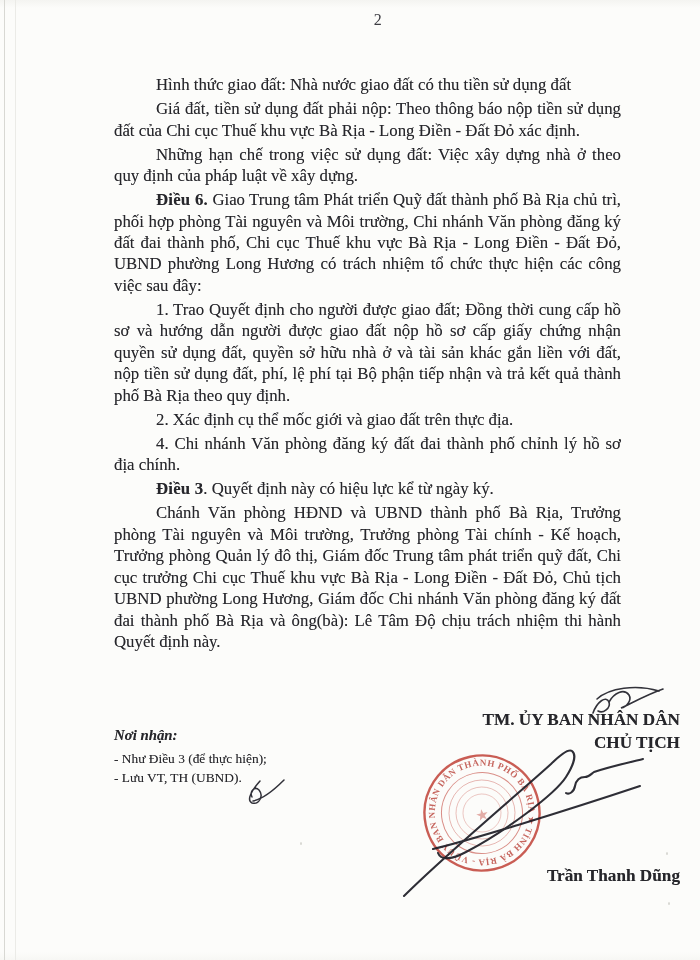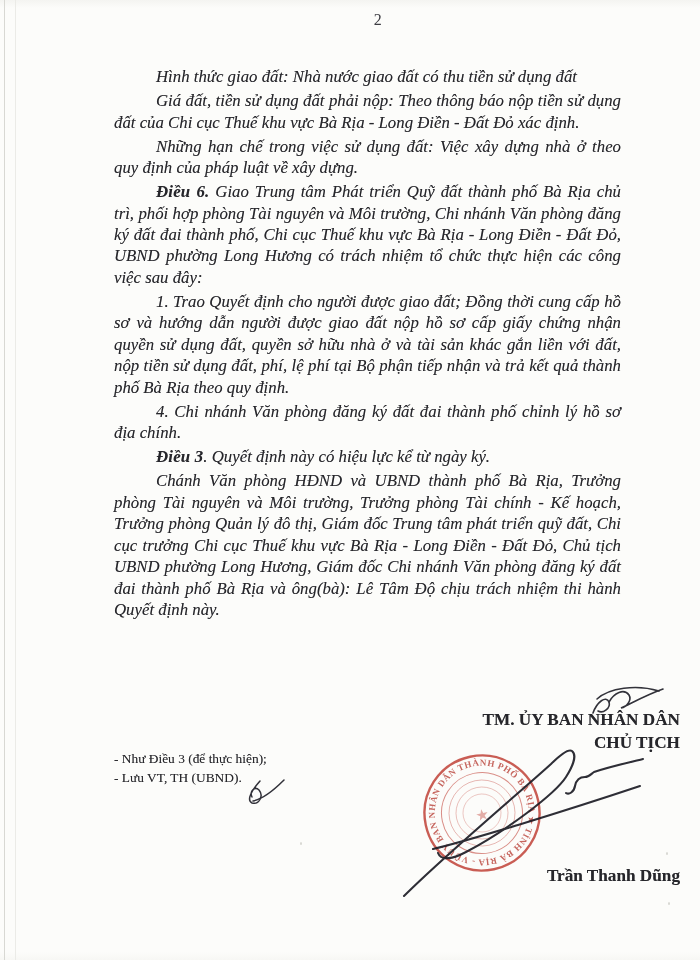"Hình thức giao đất: Nhà" .doc-body { font-style: italic -> none; top: 66px -> 74px }
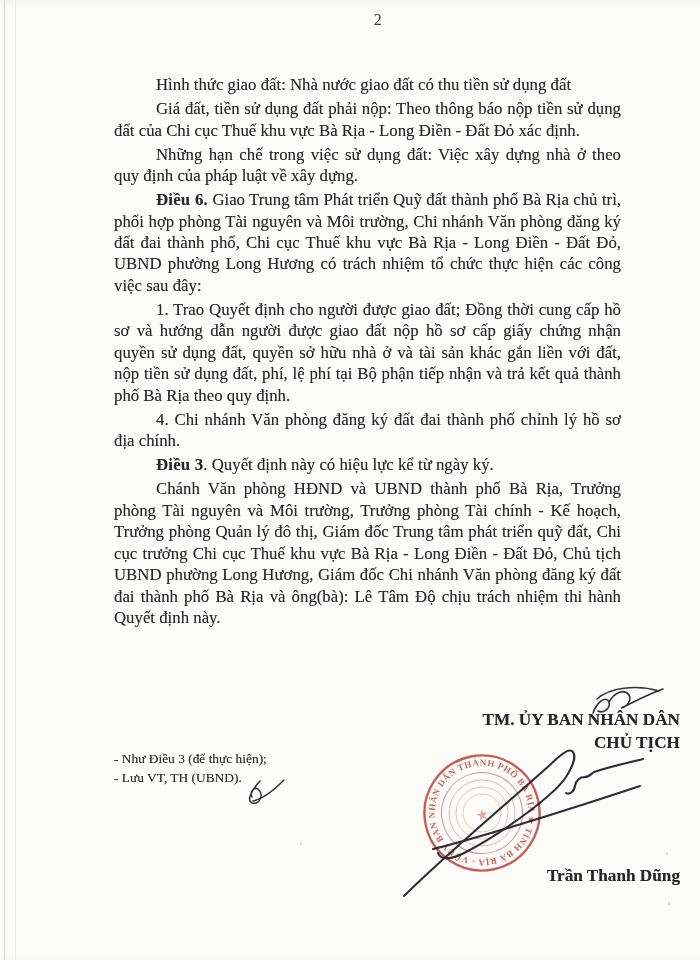"2. Xác định cụ thể" p { html: none -> <p>2. Xác định cụ thể mốc giới và giao đất trên thực địa.</p> }
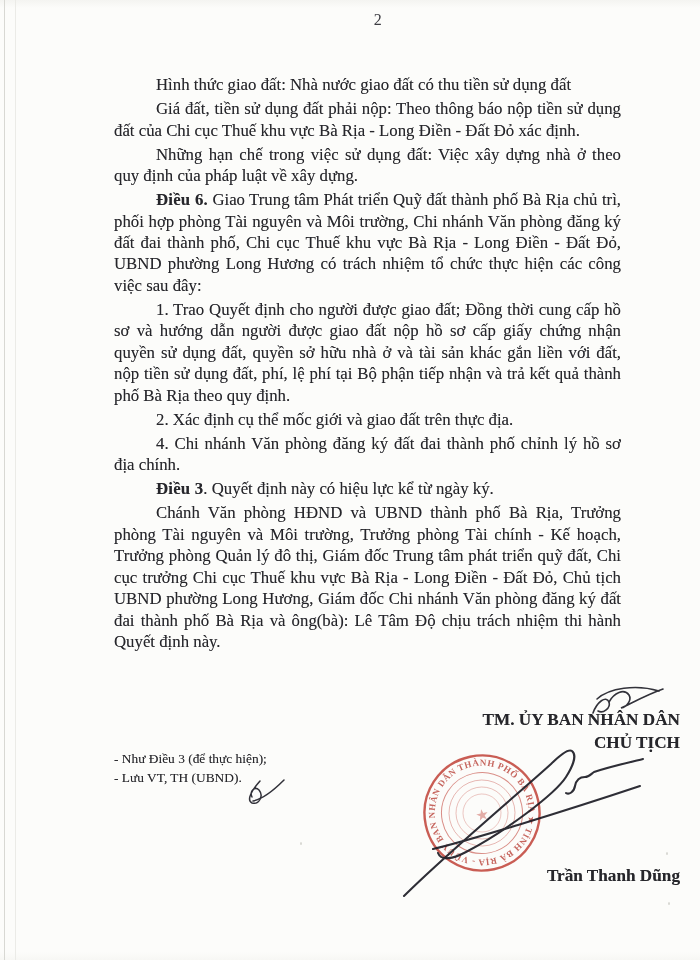"Nơi nhận:" div.recipients-title { html: none -> <div>Nơi nhận:</div> }
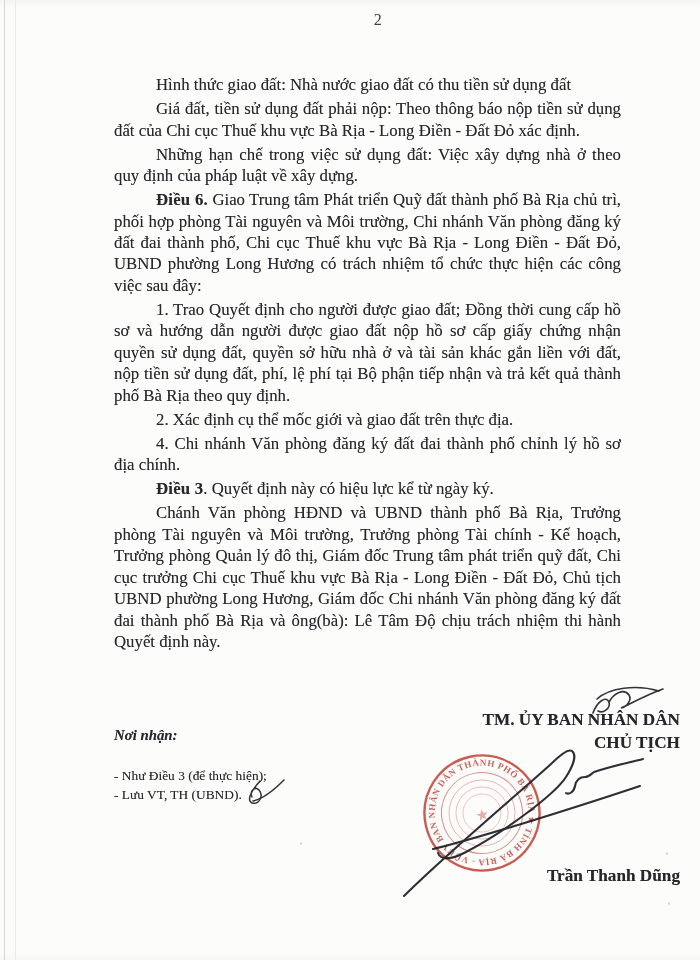"- Như Điều 3 (để" .recipients-list { margin: 22px 0 0 -> 5px 0 0 }
